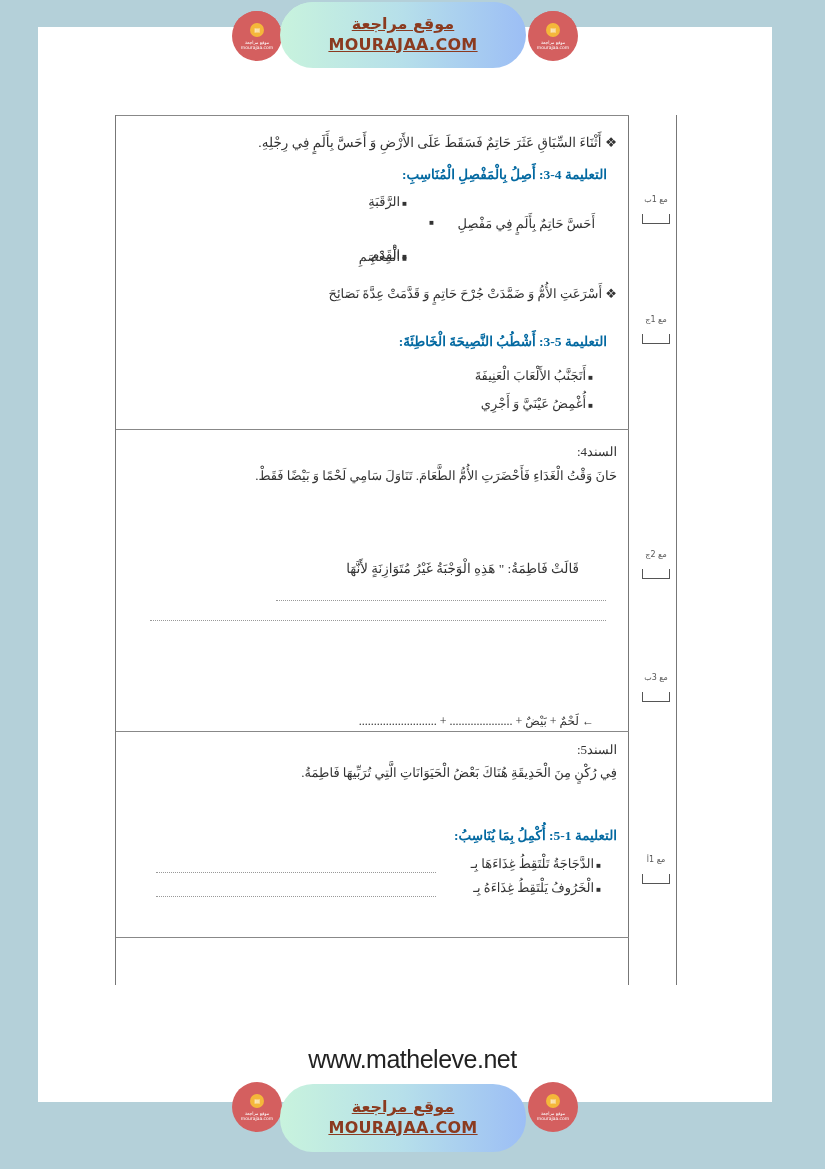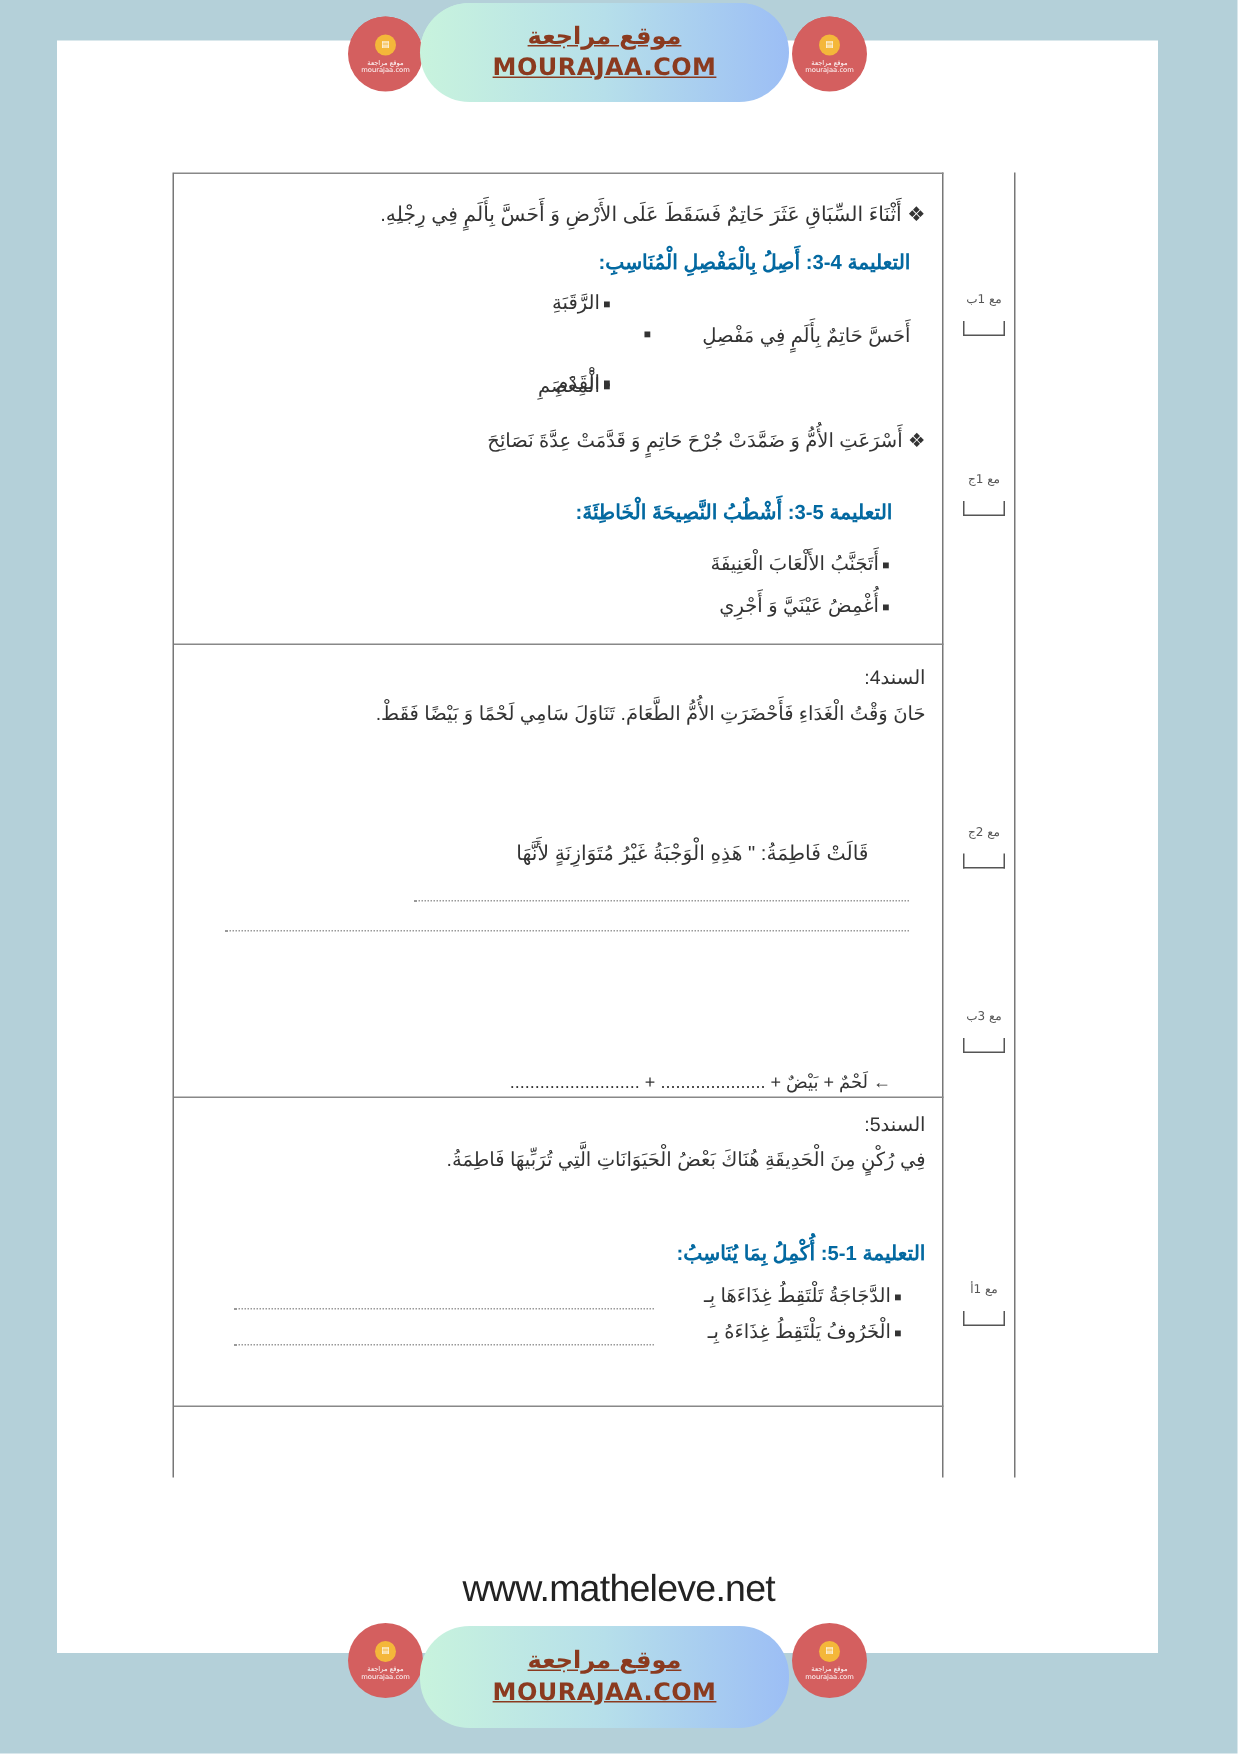"❖ أَثْنَاءَ السِّبَاقِ عَثَرَ حَاتِمٌ" .txt { font-family: Liberation Sans, sans-serif -> Liberation Serif, serif }
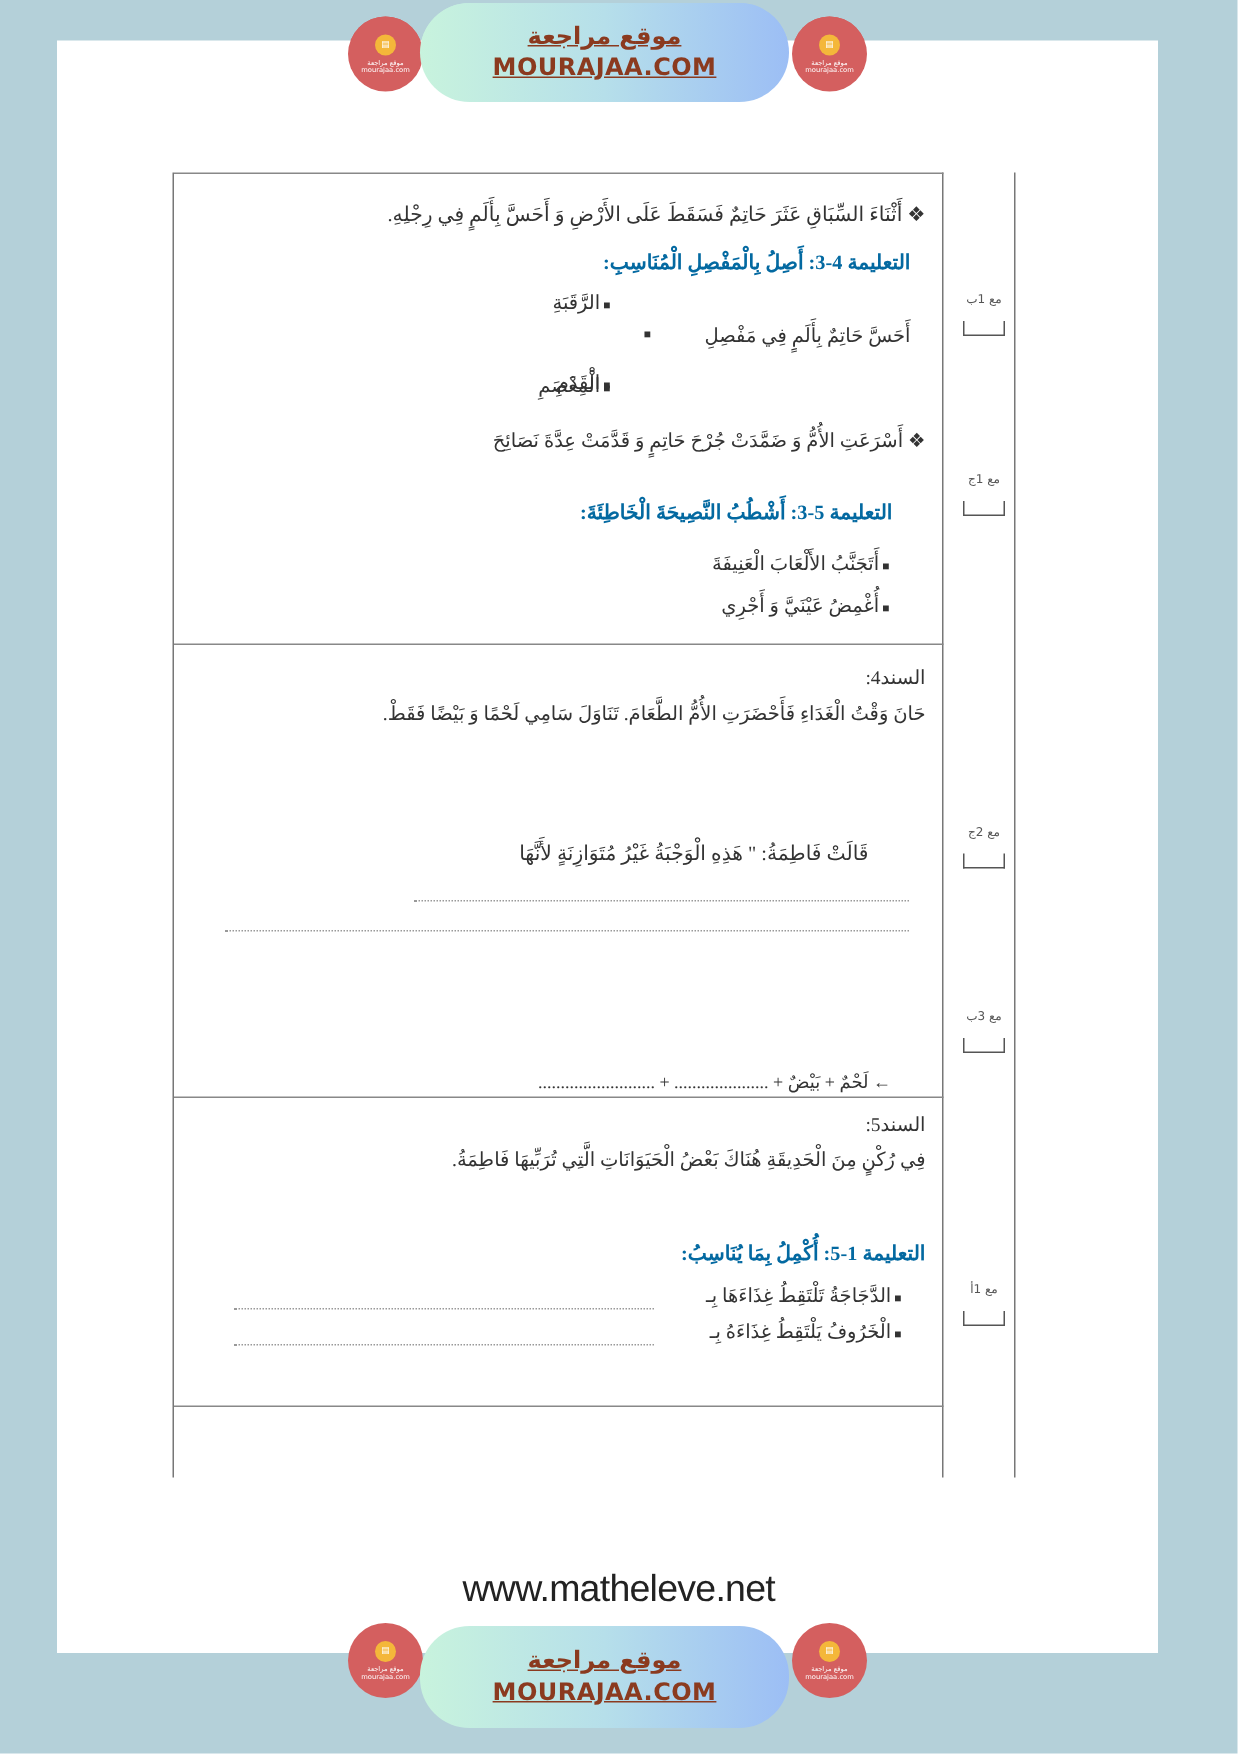"أَحَسَّ حَاتِمٌ بِأَلَمٍ فِي مَفْصِلِ" div.txt { right: 22px -> 34px }
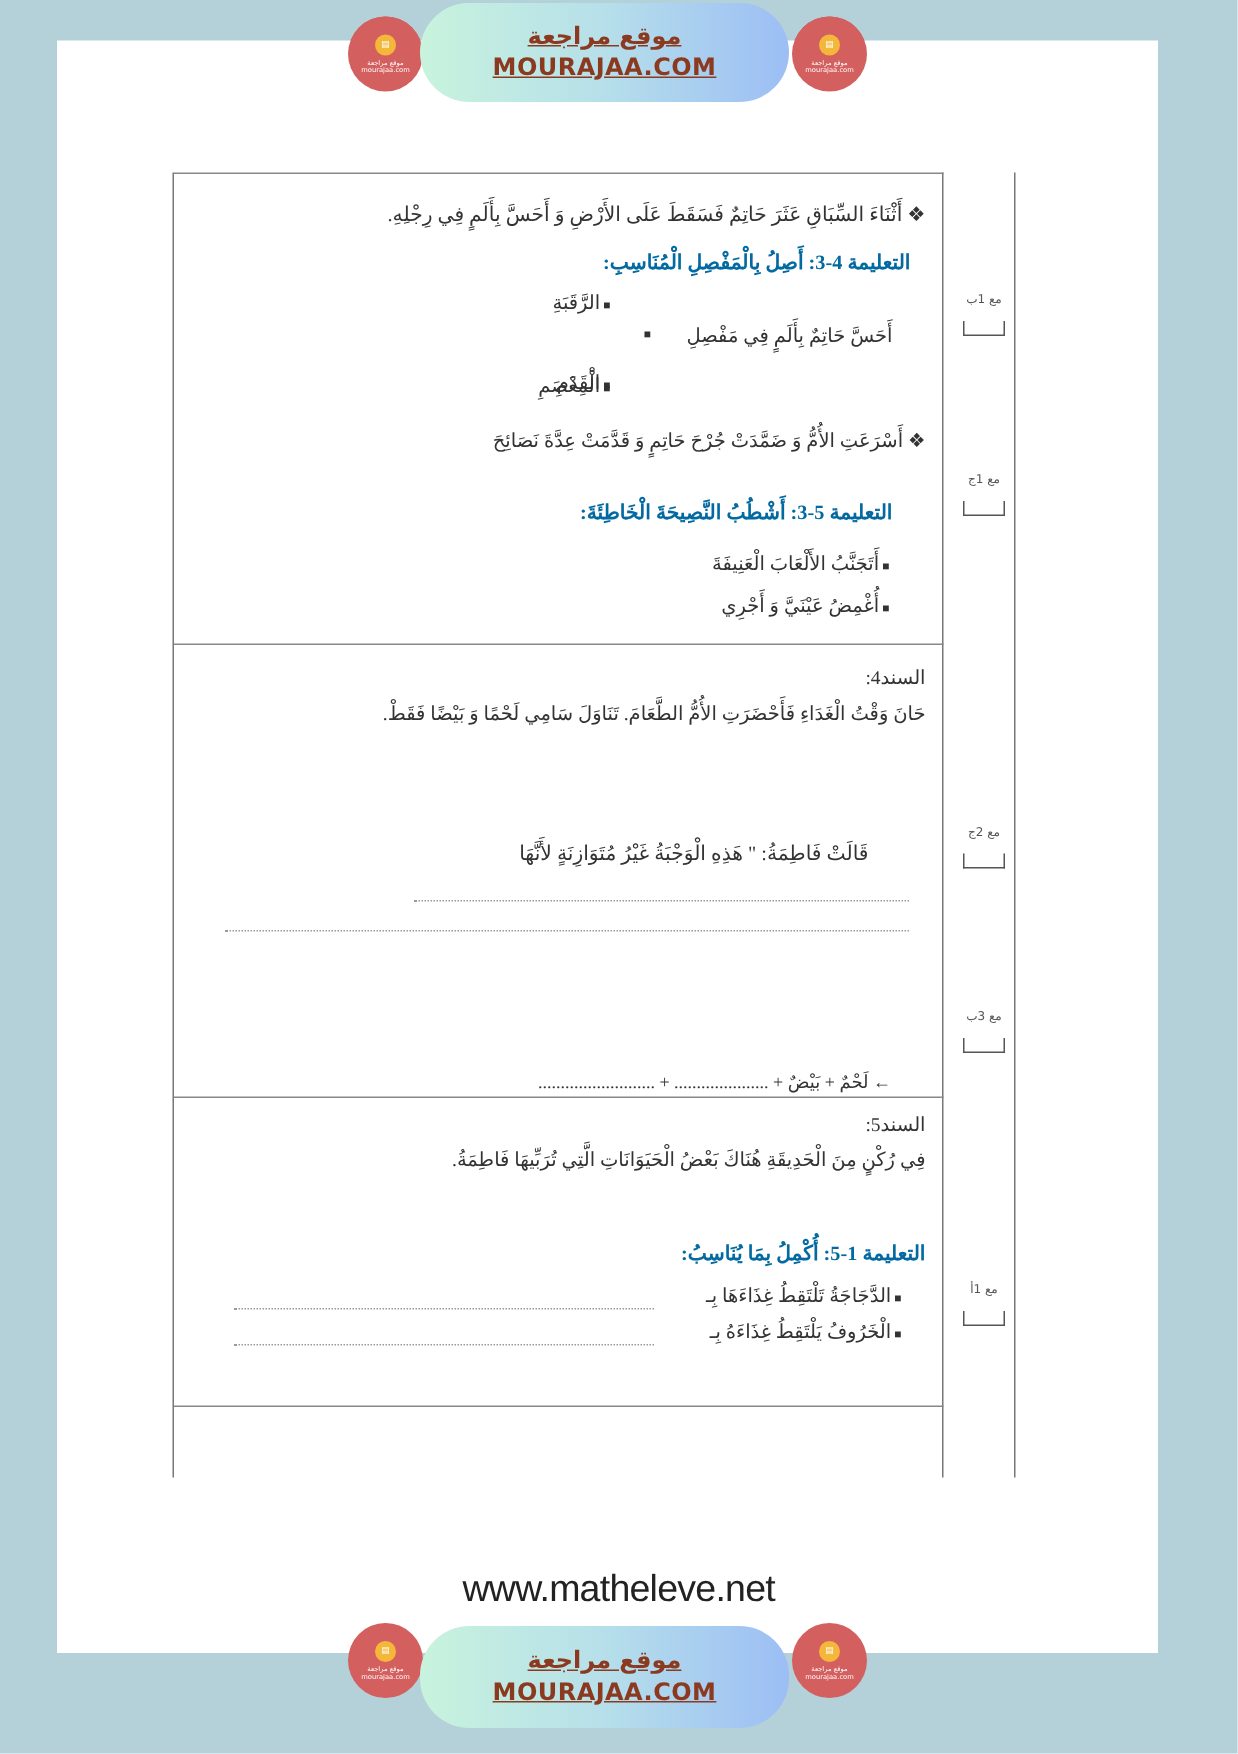"التعليمة 5-3: أَشْطُبُ النَّصِيحَةَ" div.txt { right: 34px -> 22px }
